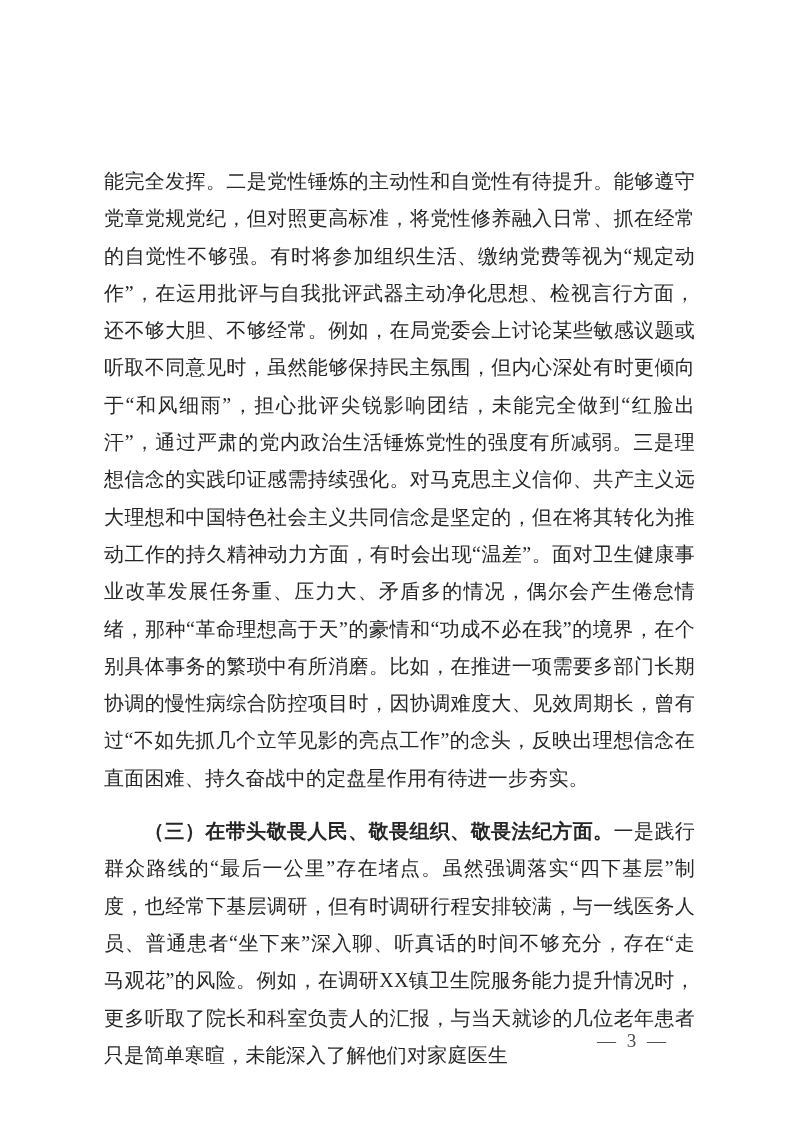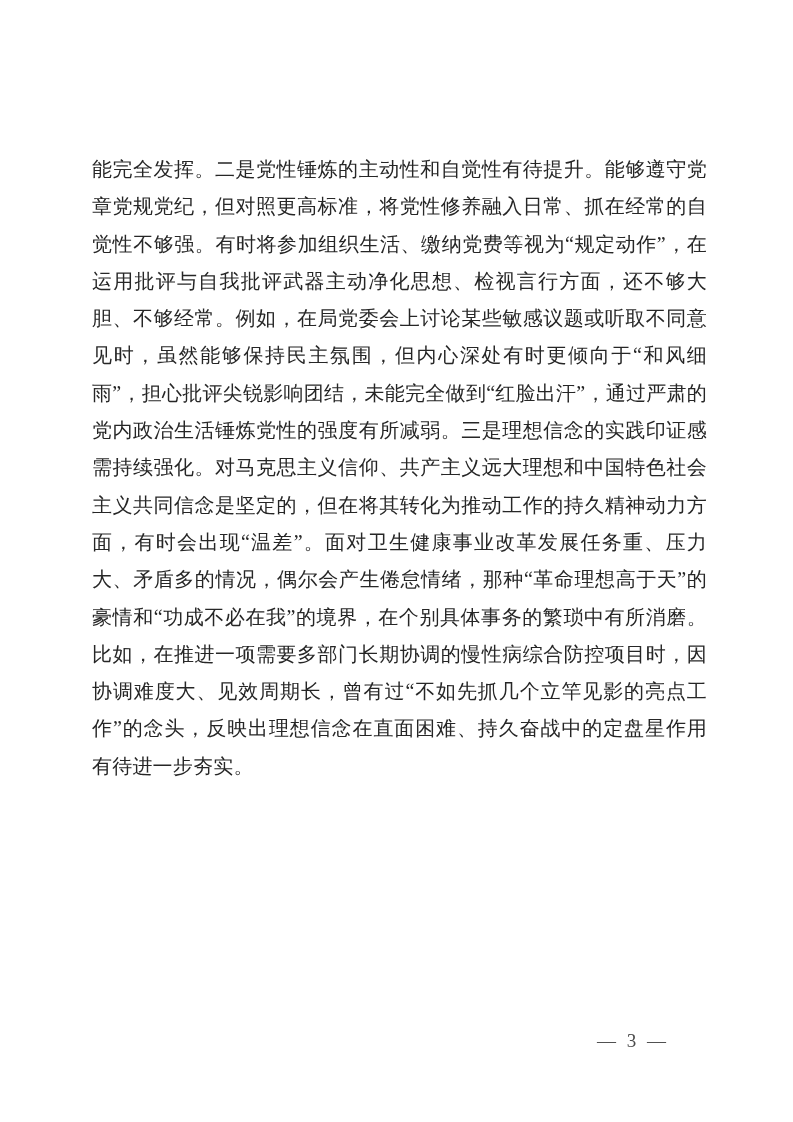"能完全发挥。二是党性锤炼的主动性和自觉性有待提升。能够遵守党章党规党纪，但对照更" .para { margin: 4px -> 16px }
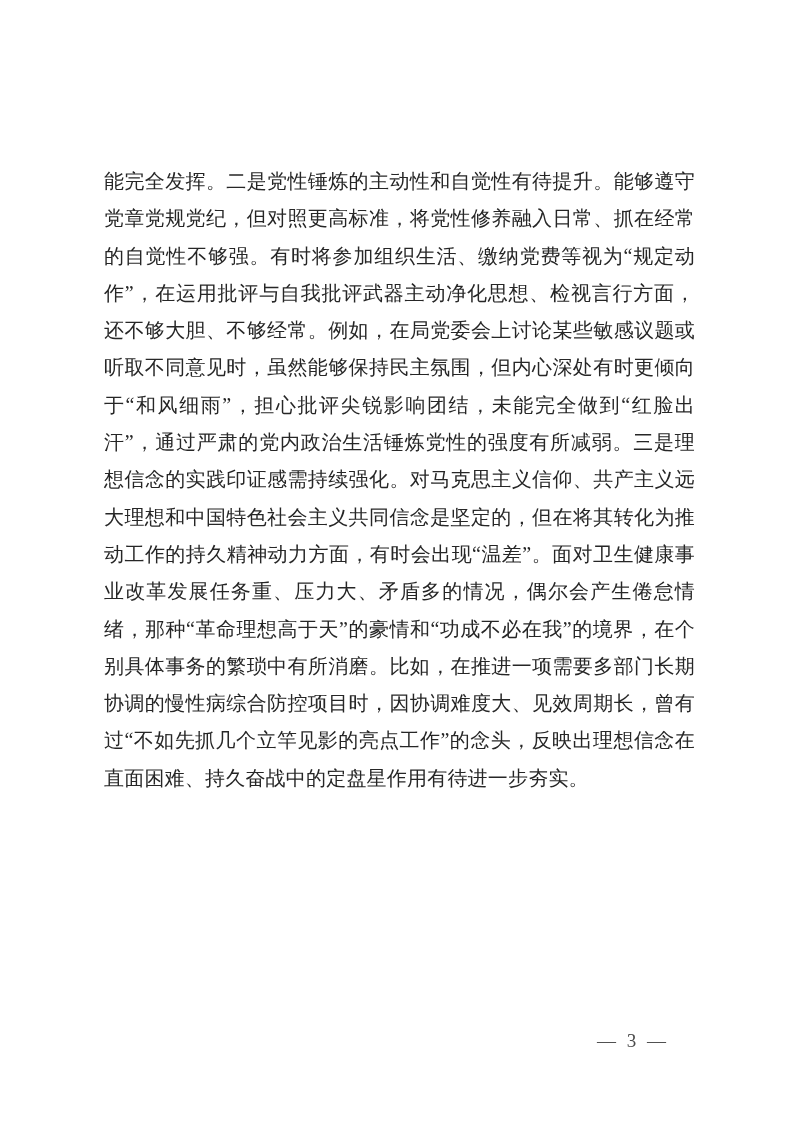"（三）在带头敬畏人民、敬畏组织、敬畏法纪方面。一是践行群众路线的“最后一公里”存" p.para { html: none -> <p><span>（三）在带头敬畏人民、敬畏组织、敬畏法纪方面。</span><span>一是践行群众路线的“最后一公里”存在堵点。虽然强调落实“四下基层”制度，也经常下基层调研，但有时调研行程安排较满，与一线医务人员、普通患者“坐下来”深入聊、听真话的时间不够充分，存在“走马观花”的风险。例如，在调研XX镇卫生院服务能力提升情况时，更多听取了院长和科室负责人的汇报，与当天就诊的几位老年患者只是简单寒暄，未能深入了解他们对家庭医生</span></p> }
